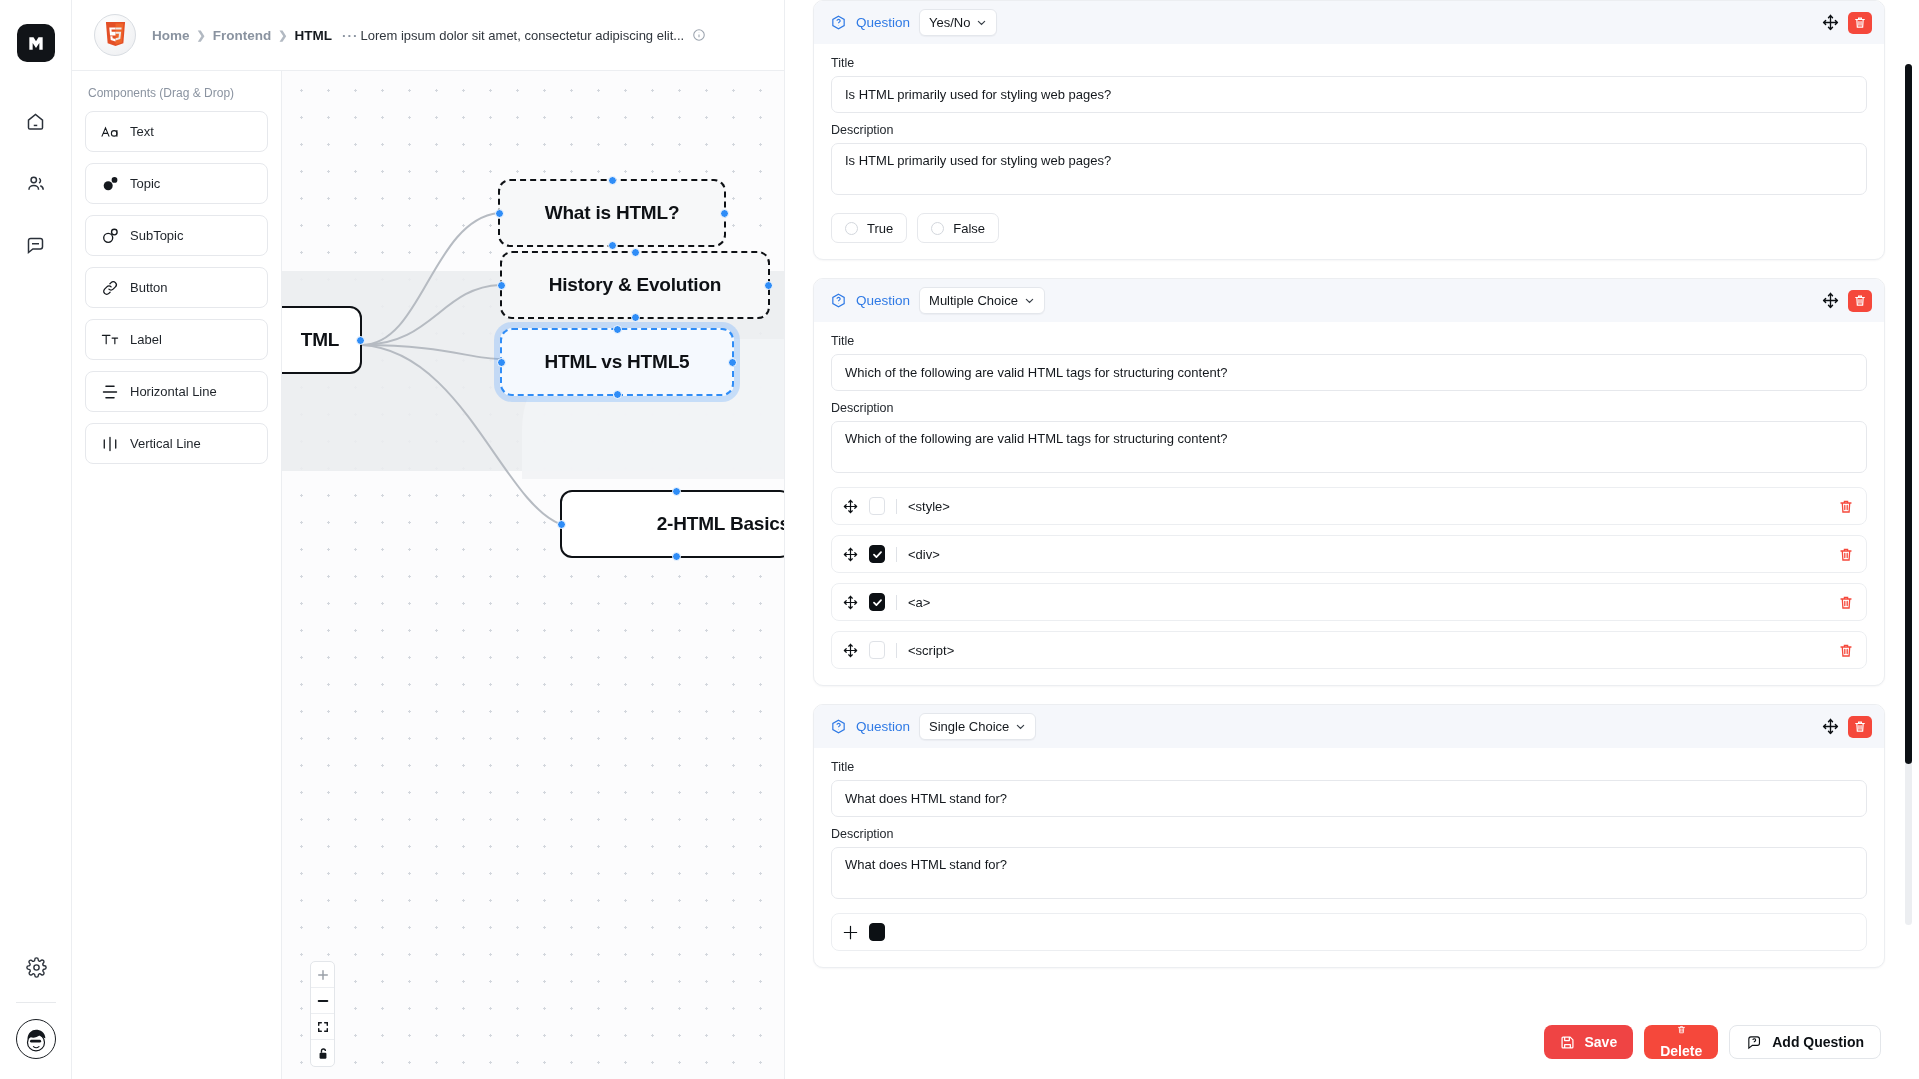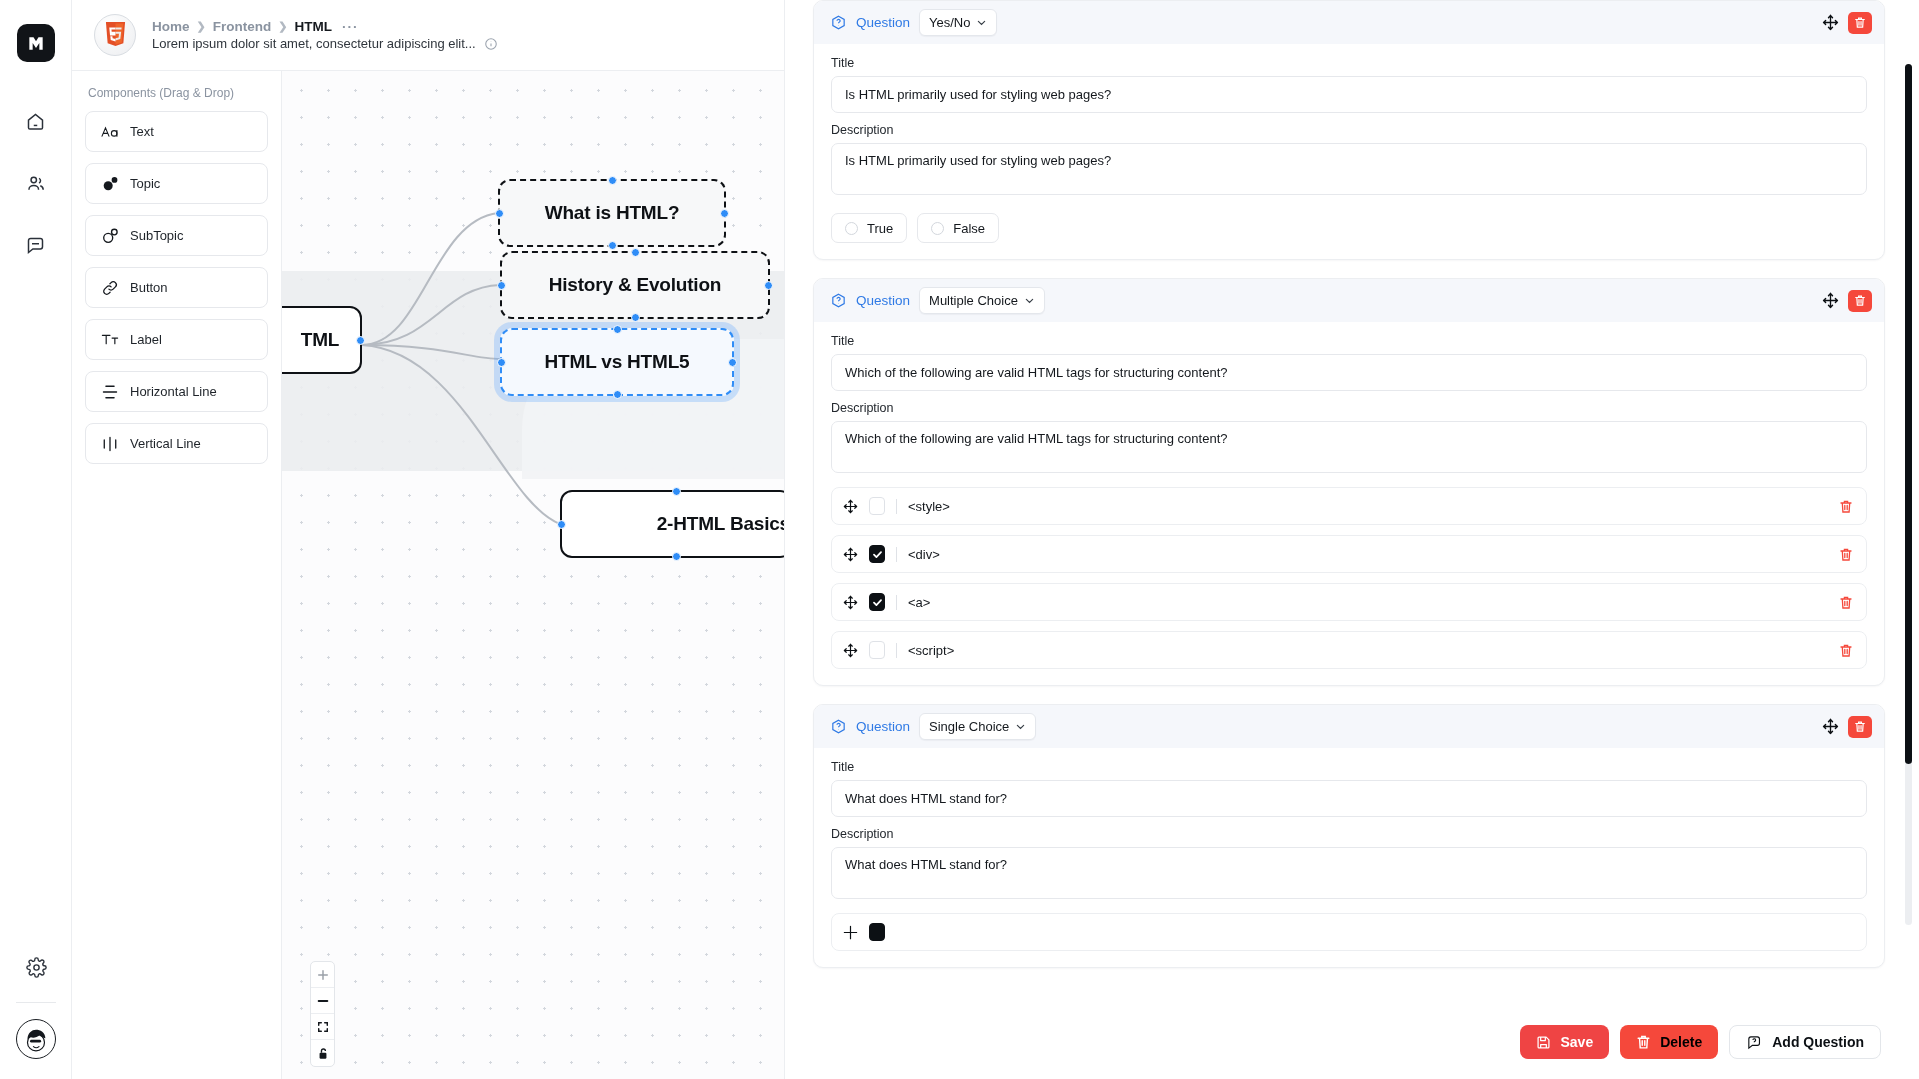"Home" .crumbs { flex-direction: column -> row }
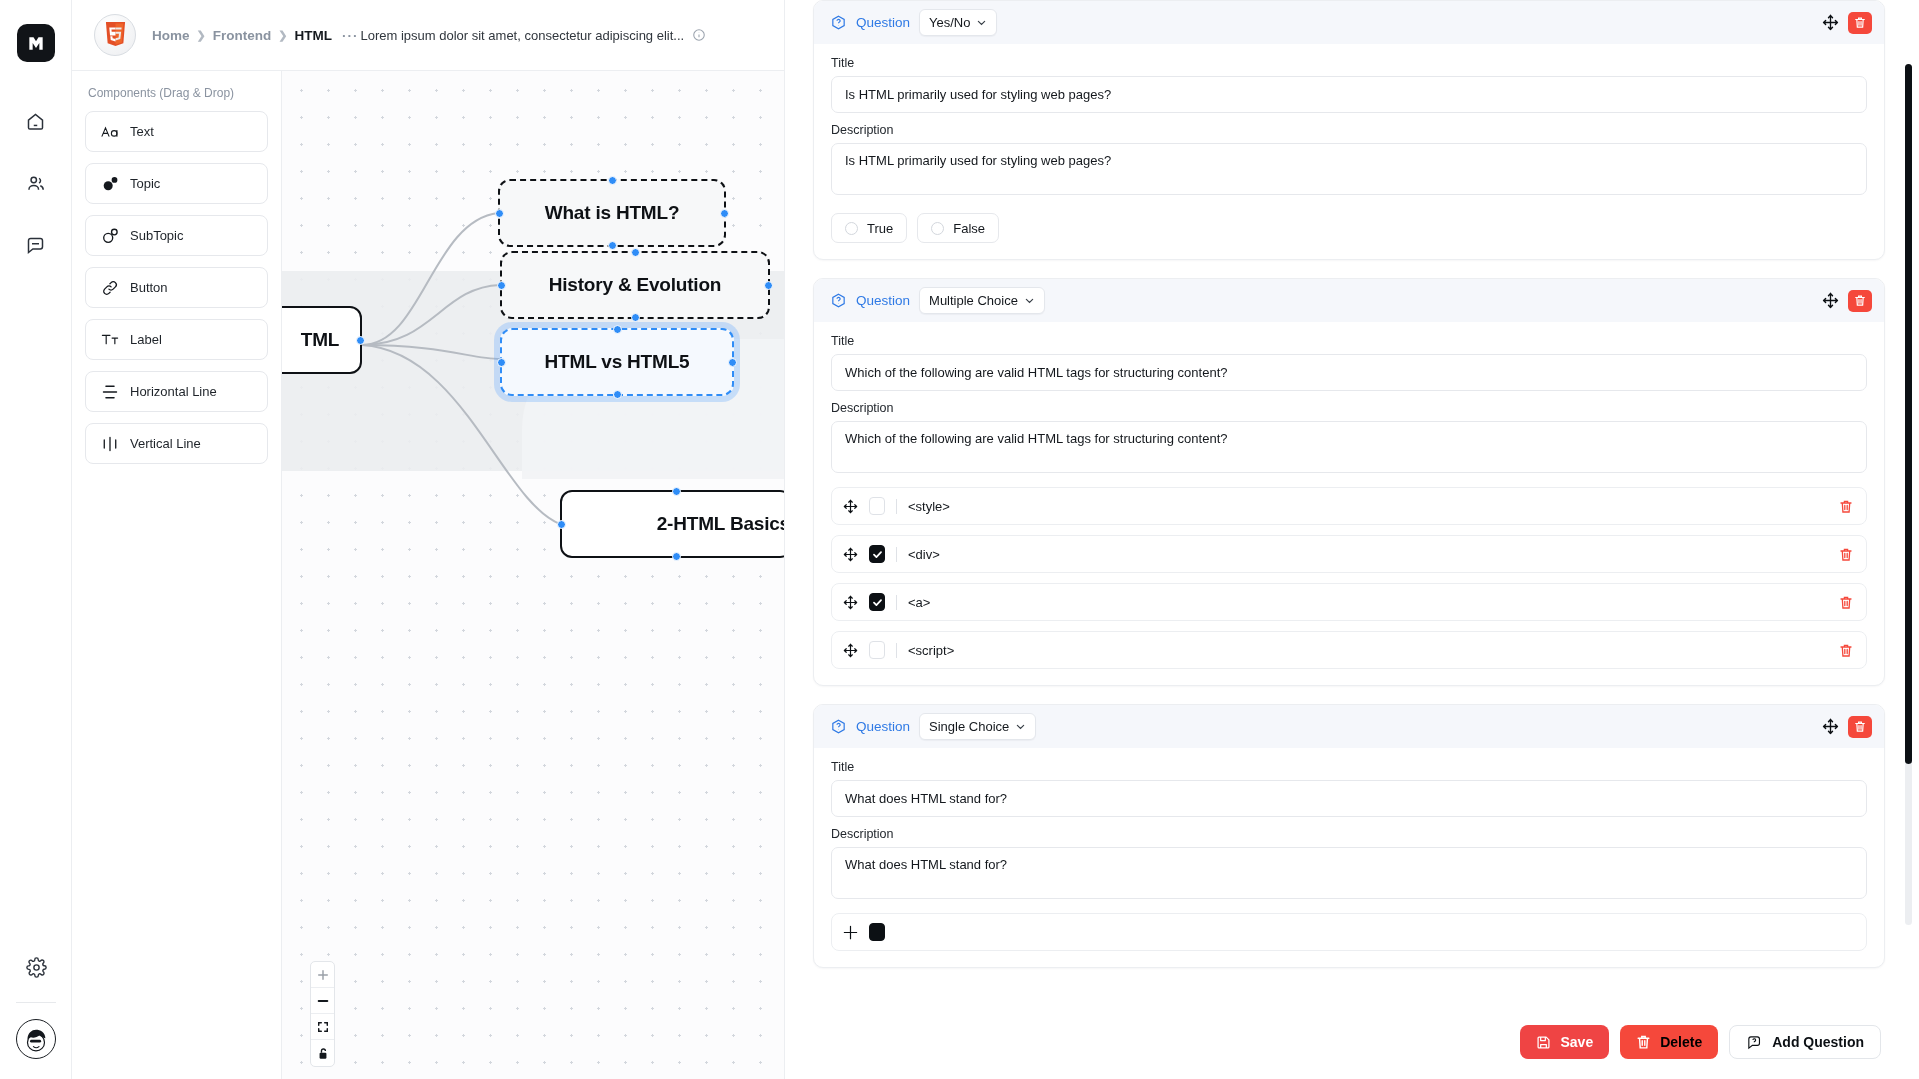"Delete" .btn-del { color: #000000 -> #ffffff; flex-direction: none -> column }
